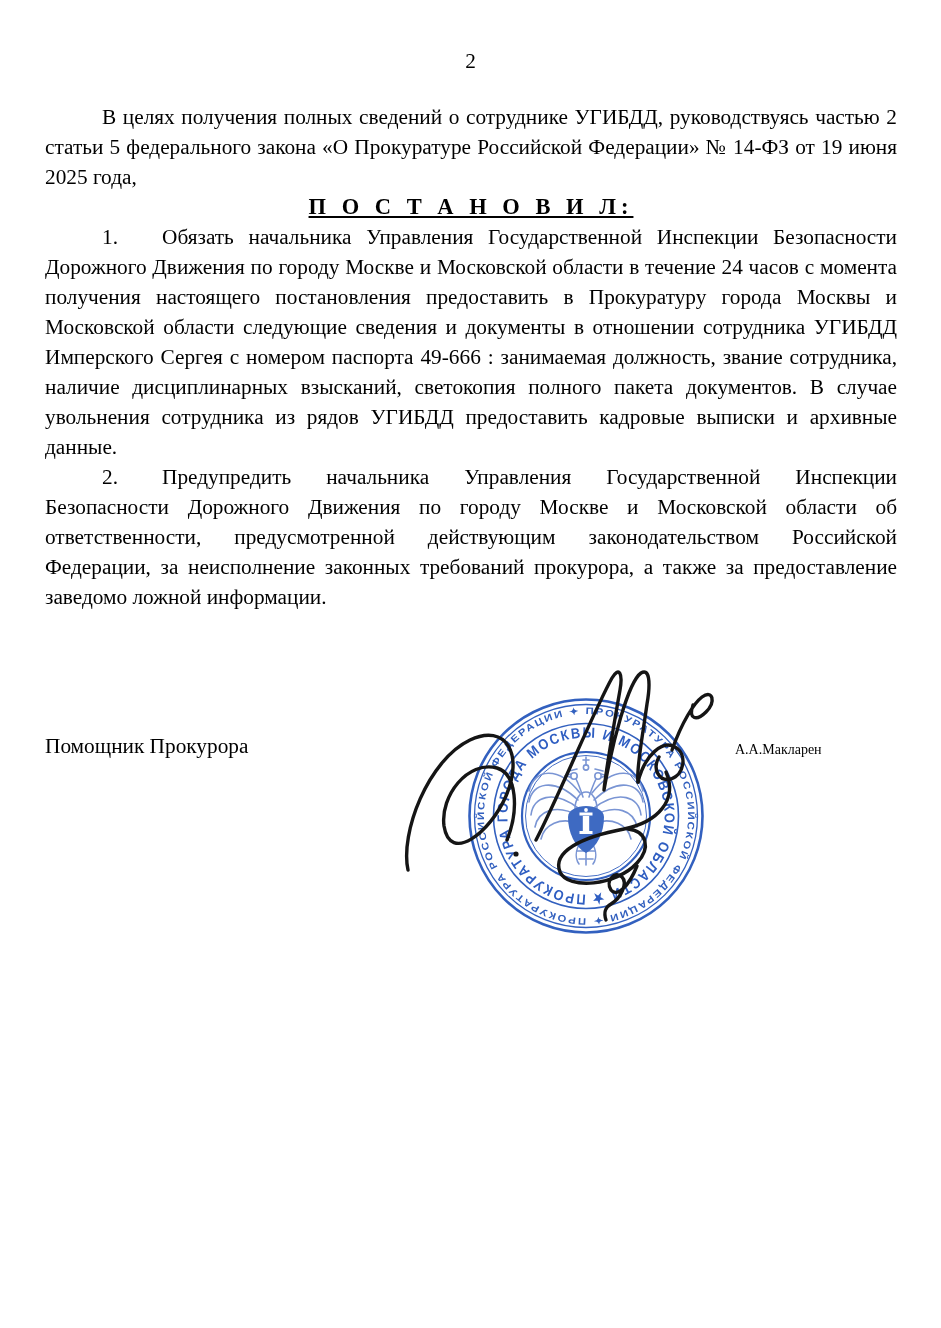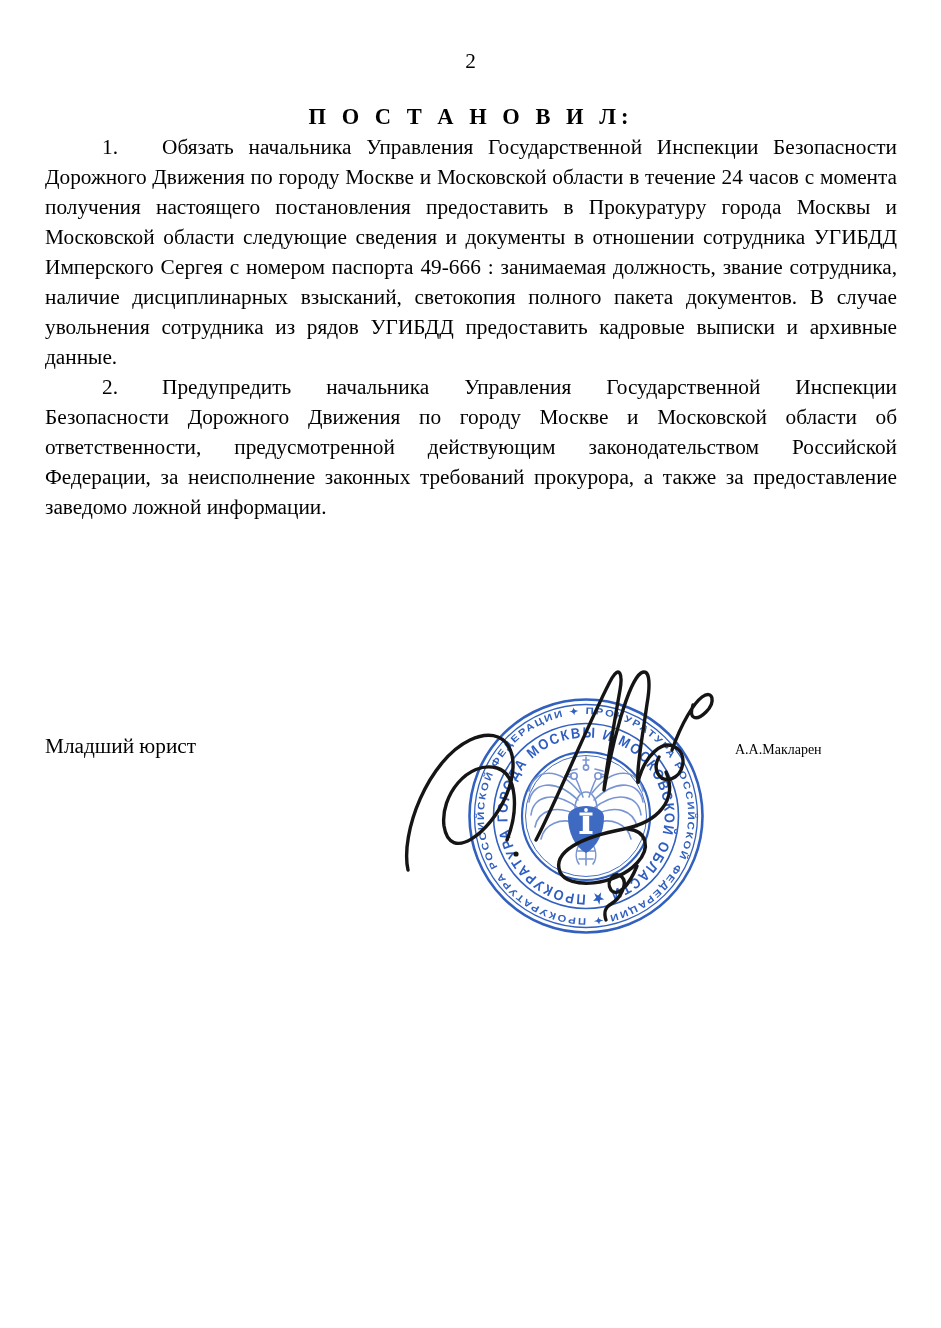"В целях получения полных сведений" p.para-indent { html: none -> <p>В целях получения полных сведений о сотруднике УГИБДД, руководствуясь частью 2 статьи 5 федерального закона «О Прокуратуре Российской Федерации» № 14-ФЗ от 19 июня 2025 года,</p> }
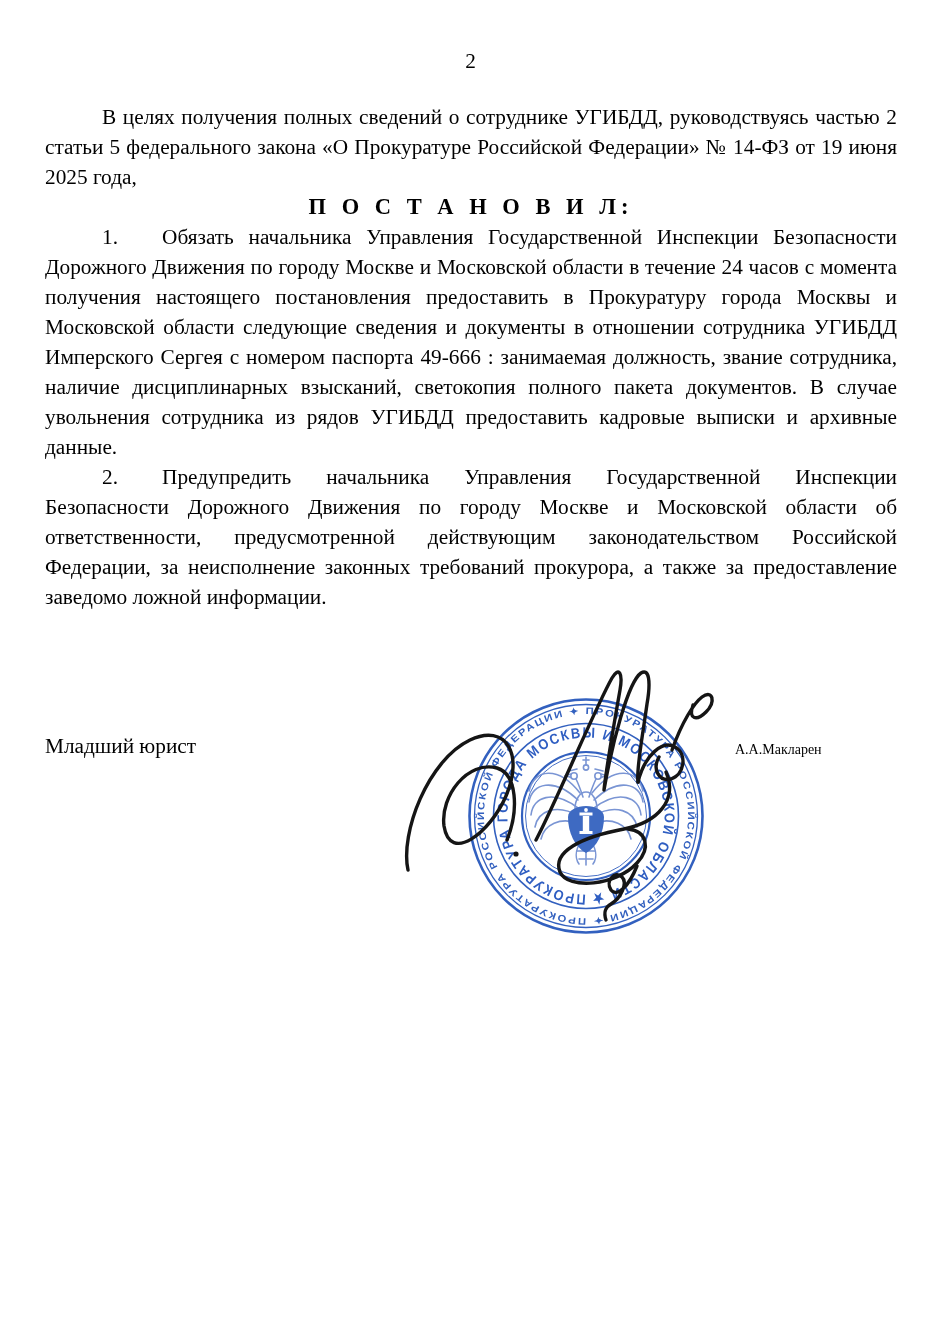"П О С Т А" .res-heading { text-decoration: none -> underline }
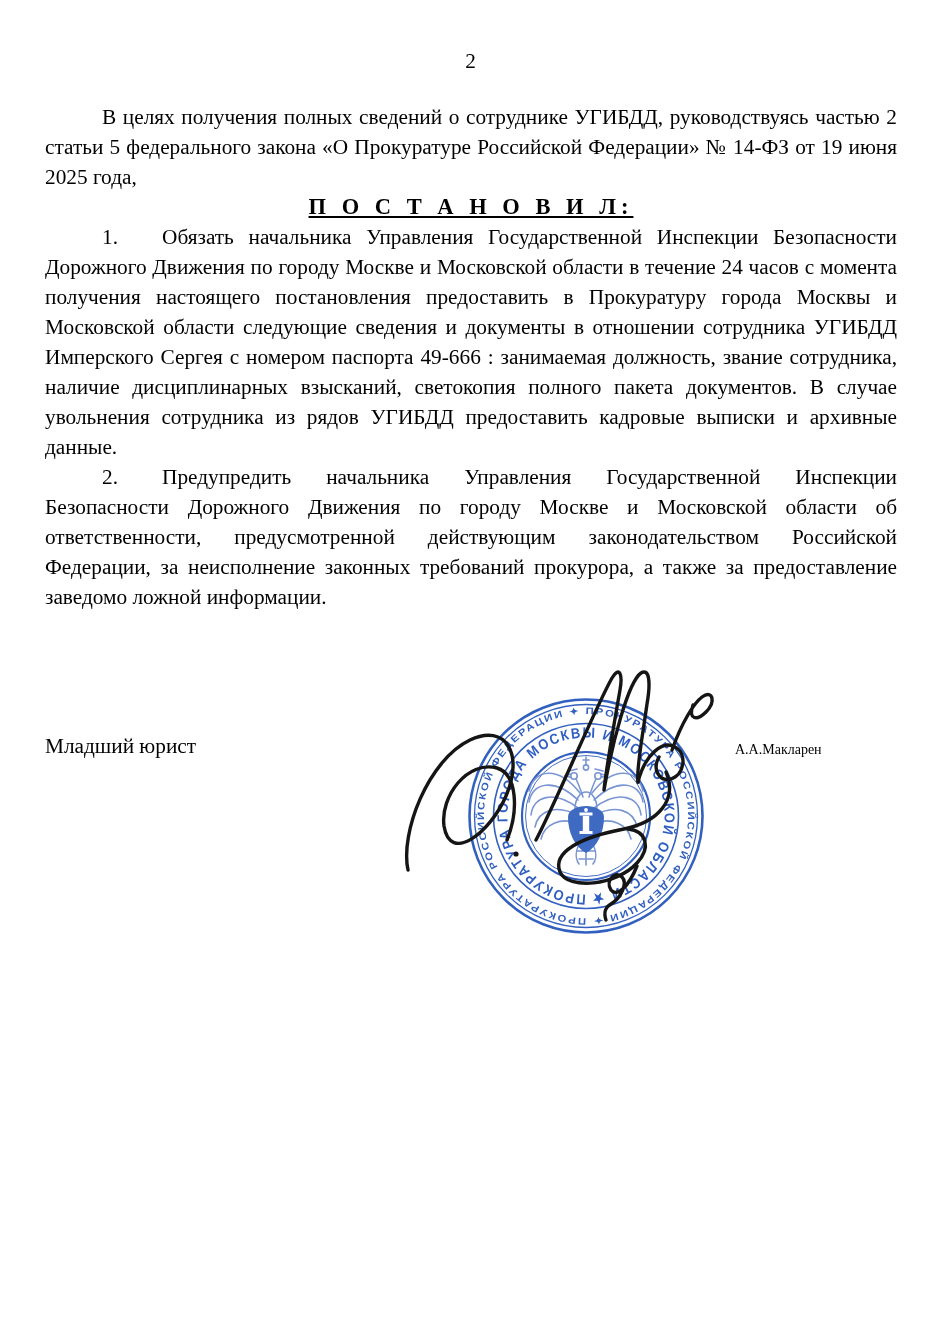"Помощник Прокурора" div { html: none -> <div>Помощник Прокурора</div> }
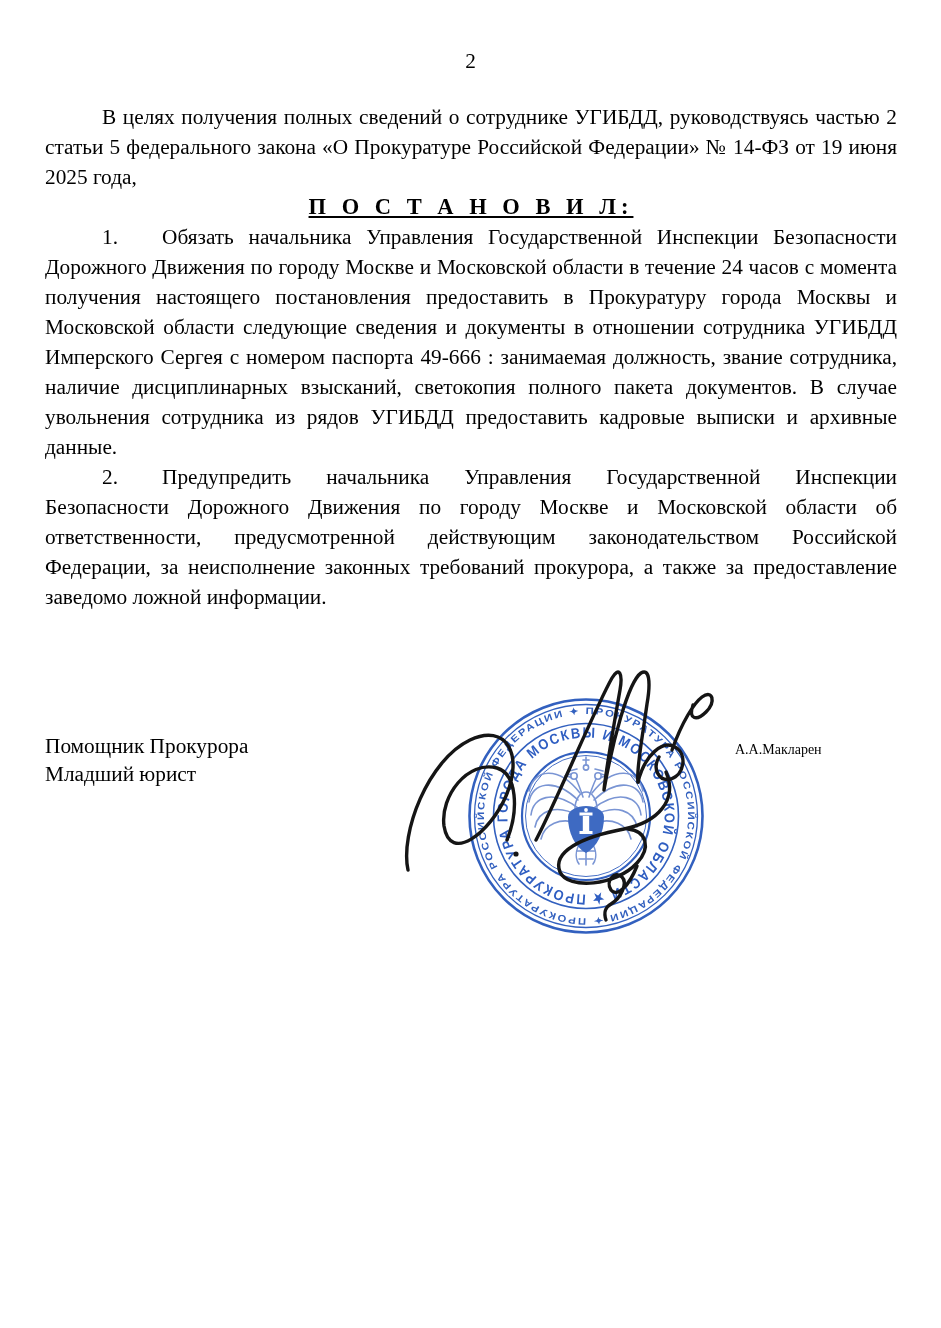"Младший юрист" div { html: <div>Младший юрист</div> -> none }
